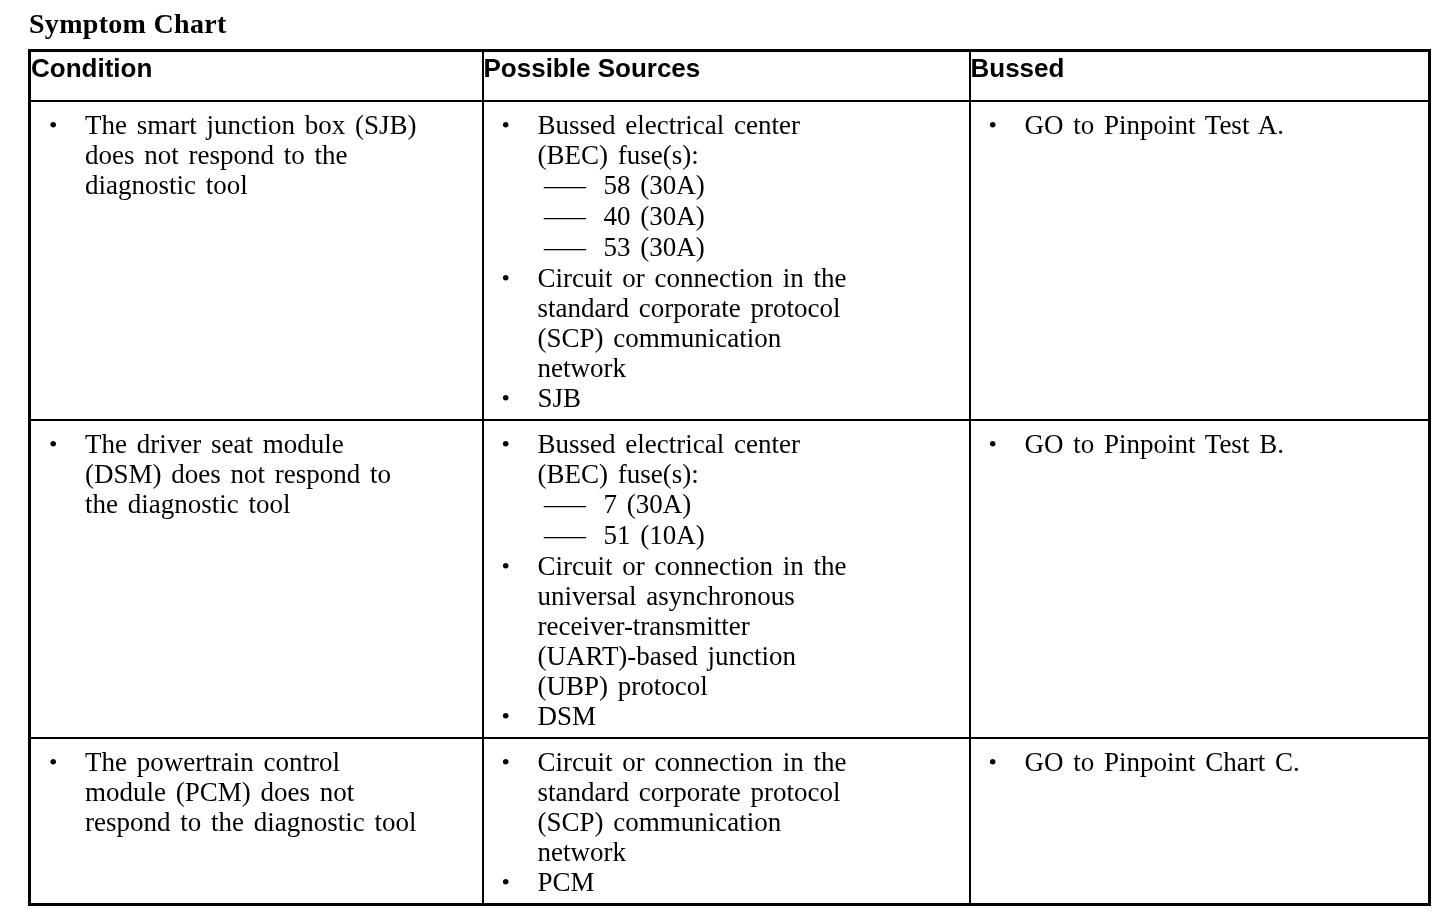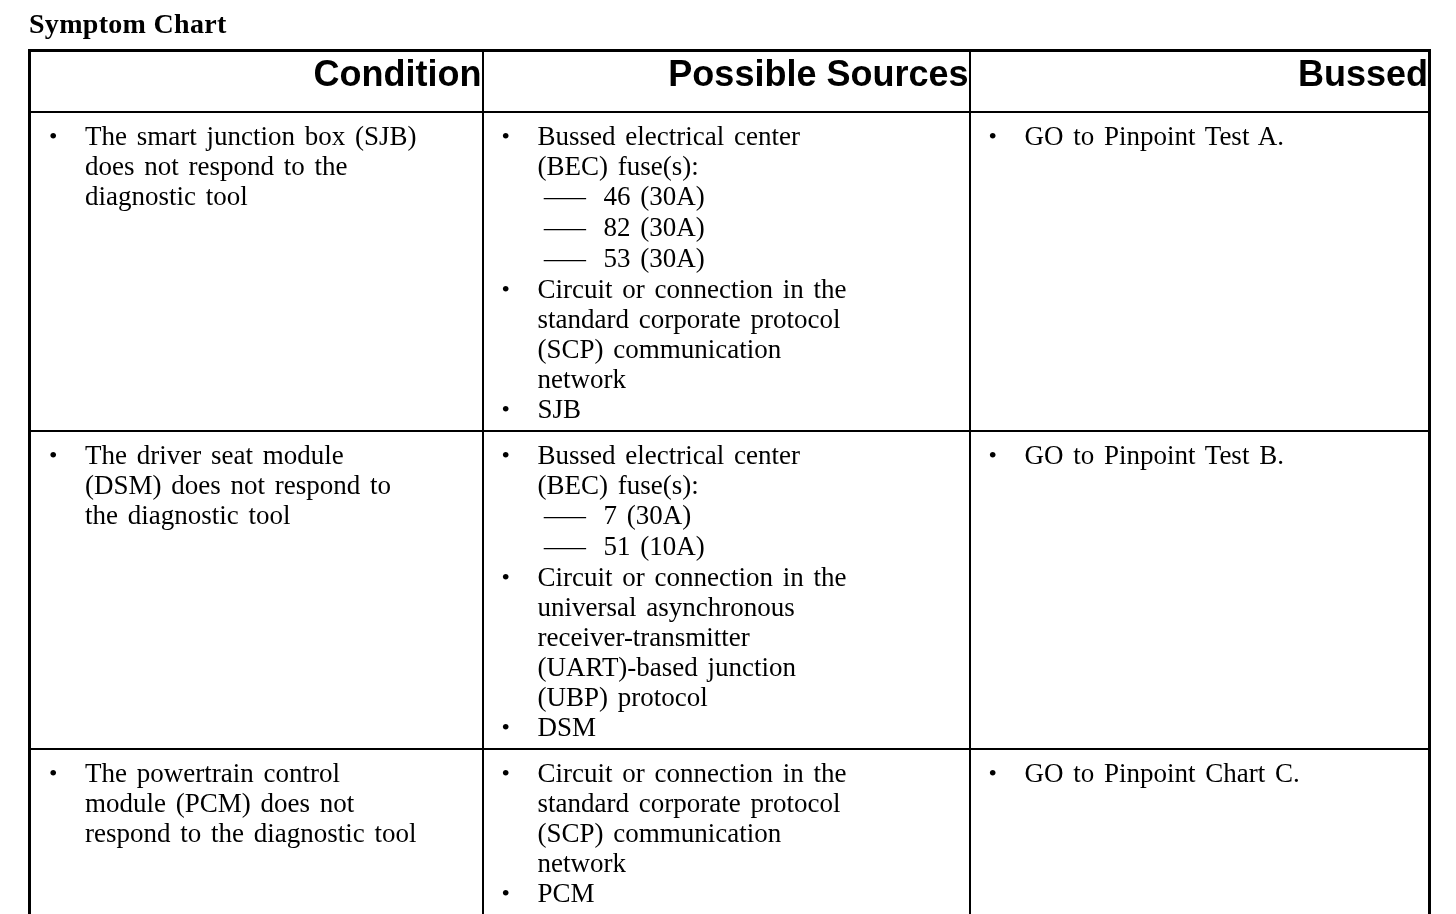"Condition" .symptom-table th { font-size: 36px -> 26px; text-align: right -> left }
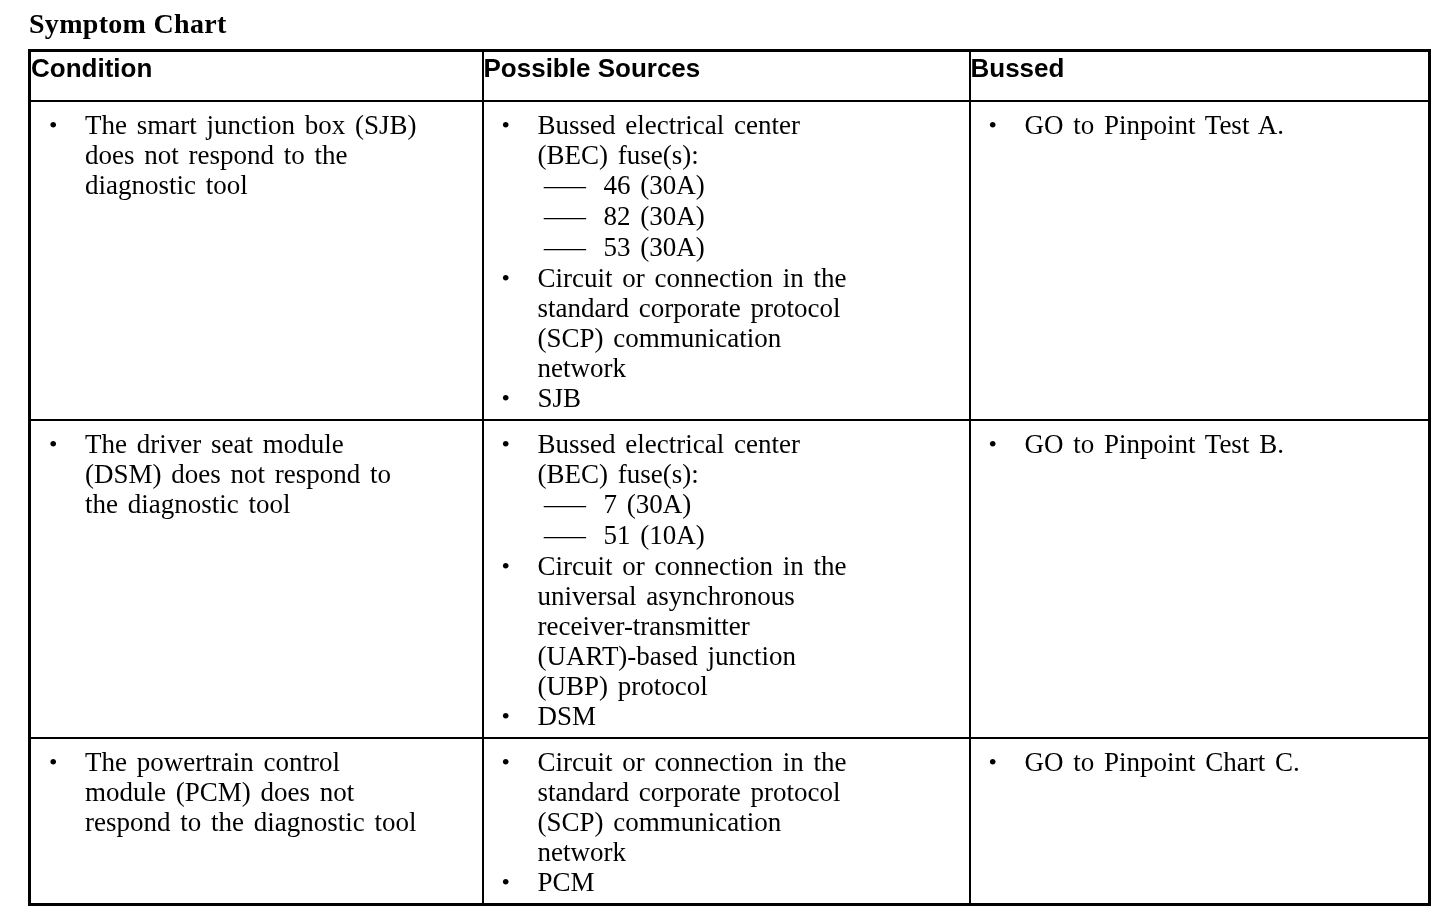"46 (30A)" div.text-line { text: 46 -> 58 }
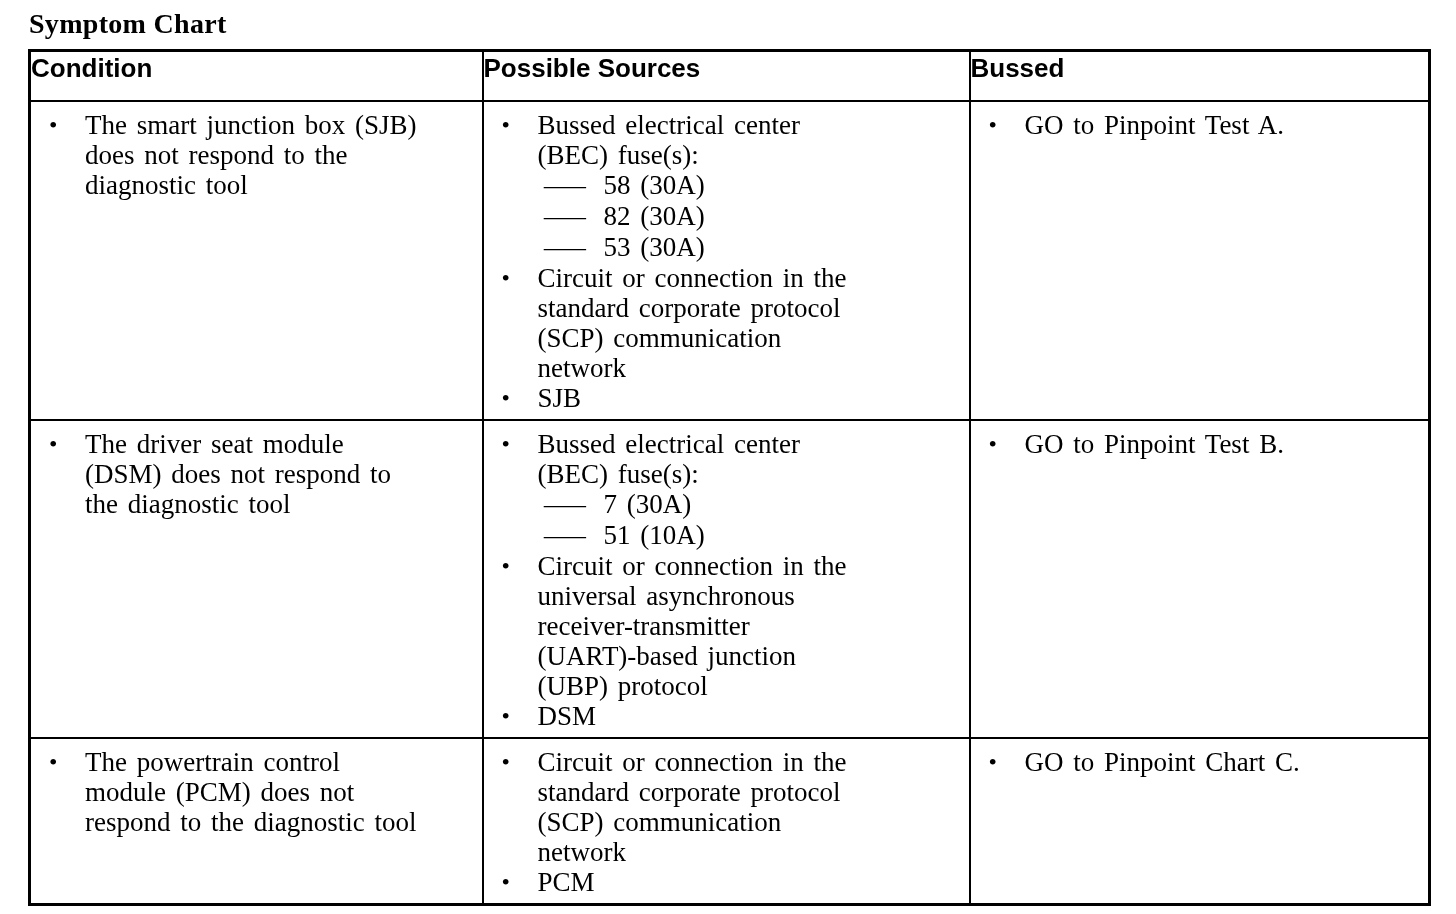"82 (30A)" div.text-line { text: 82 -> 40 }
